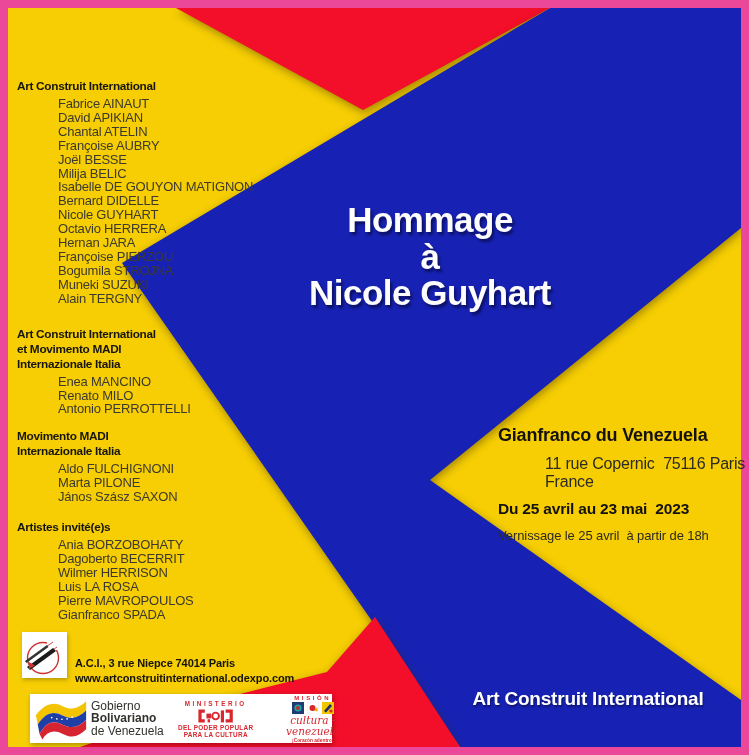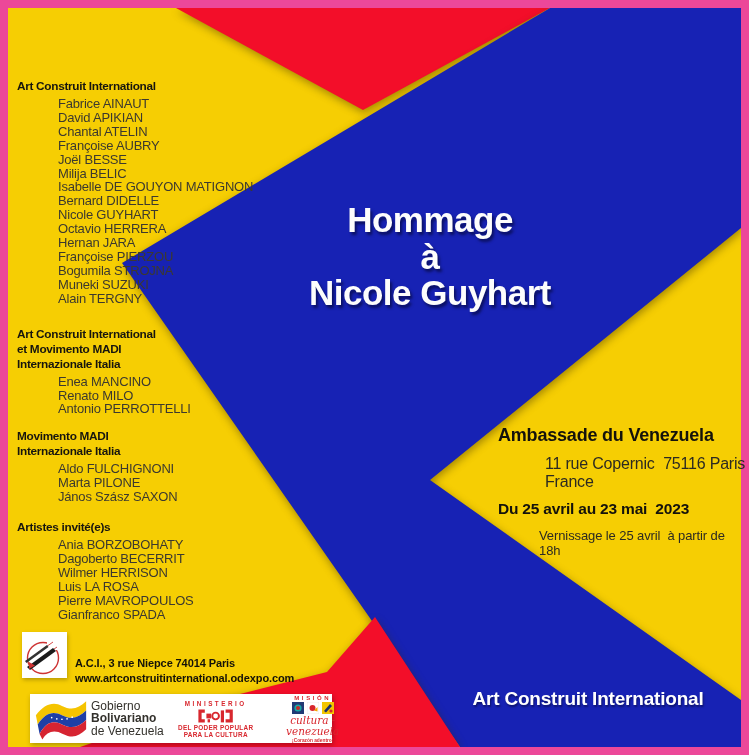"Ambassade du Venezuela" div.venue { text: Ambassade -> Gianfranco }
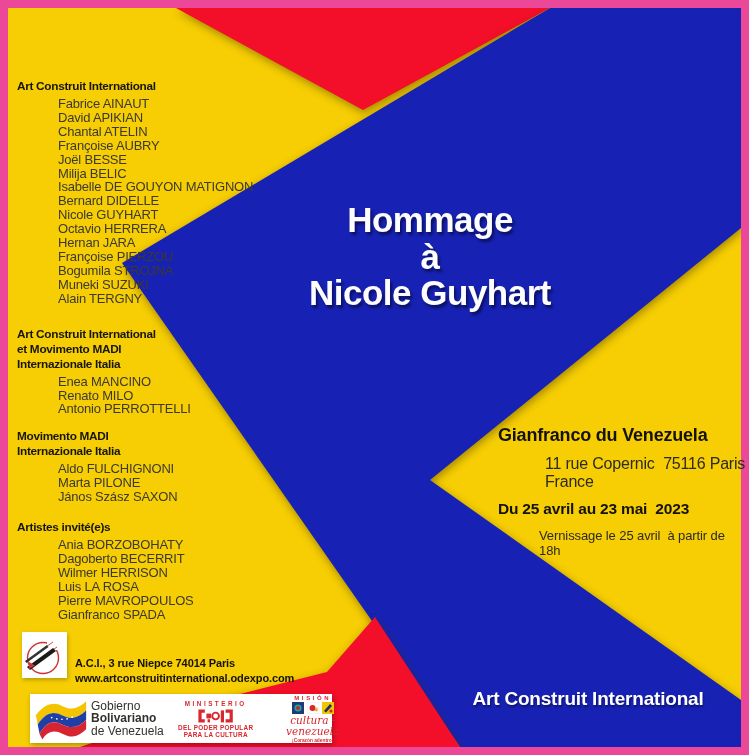"Vernissage le 25 avril à" .vern { margin-left: 41px -> none }
